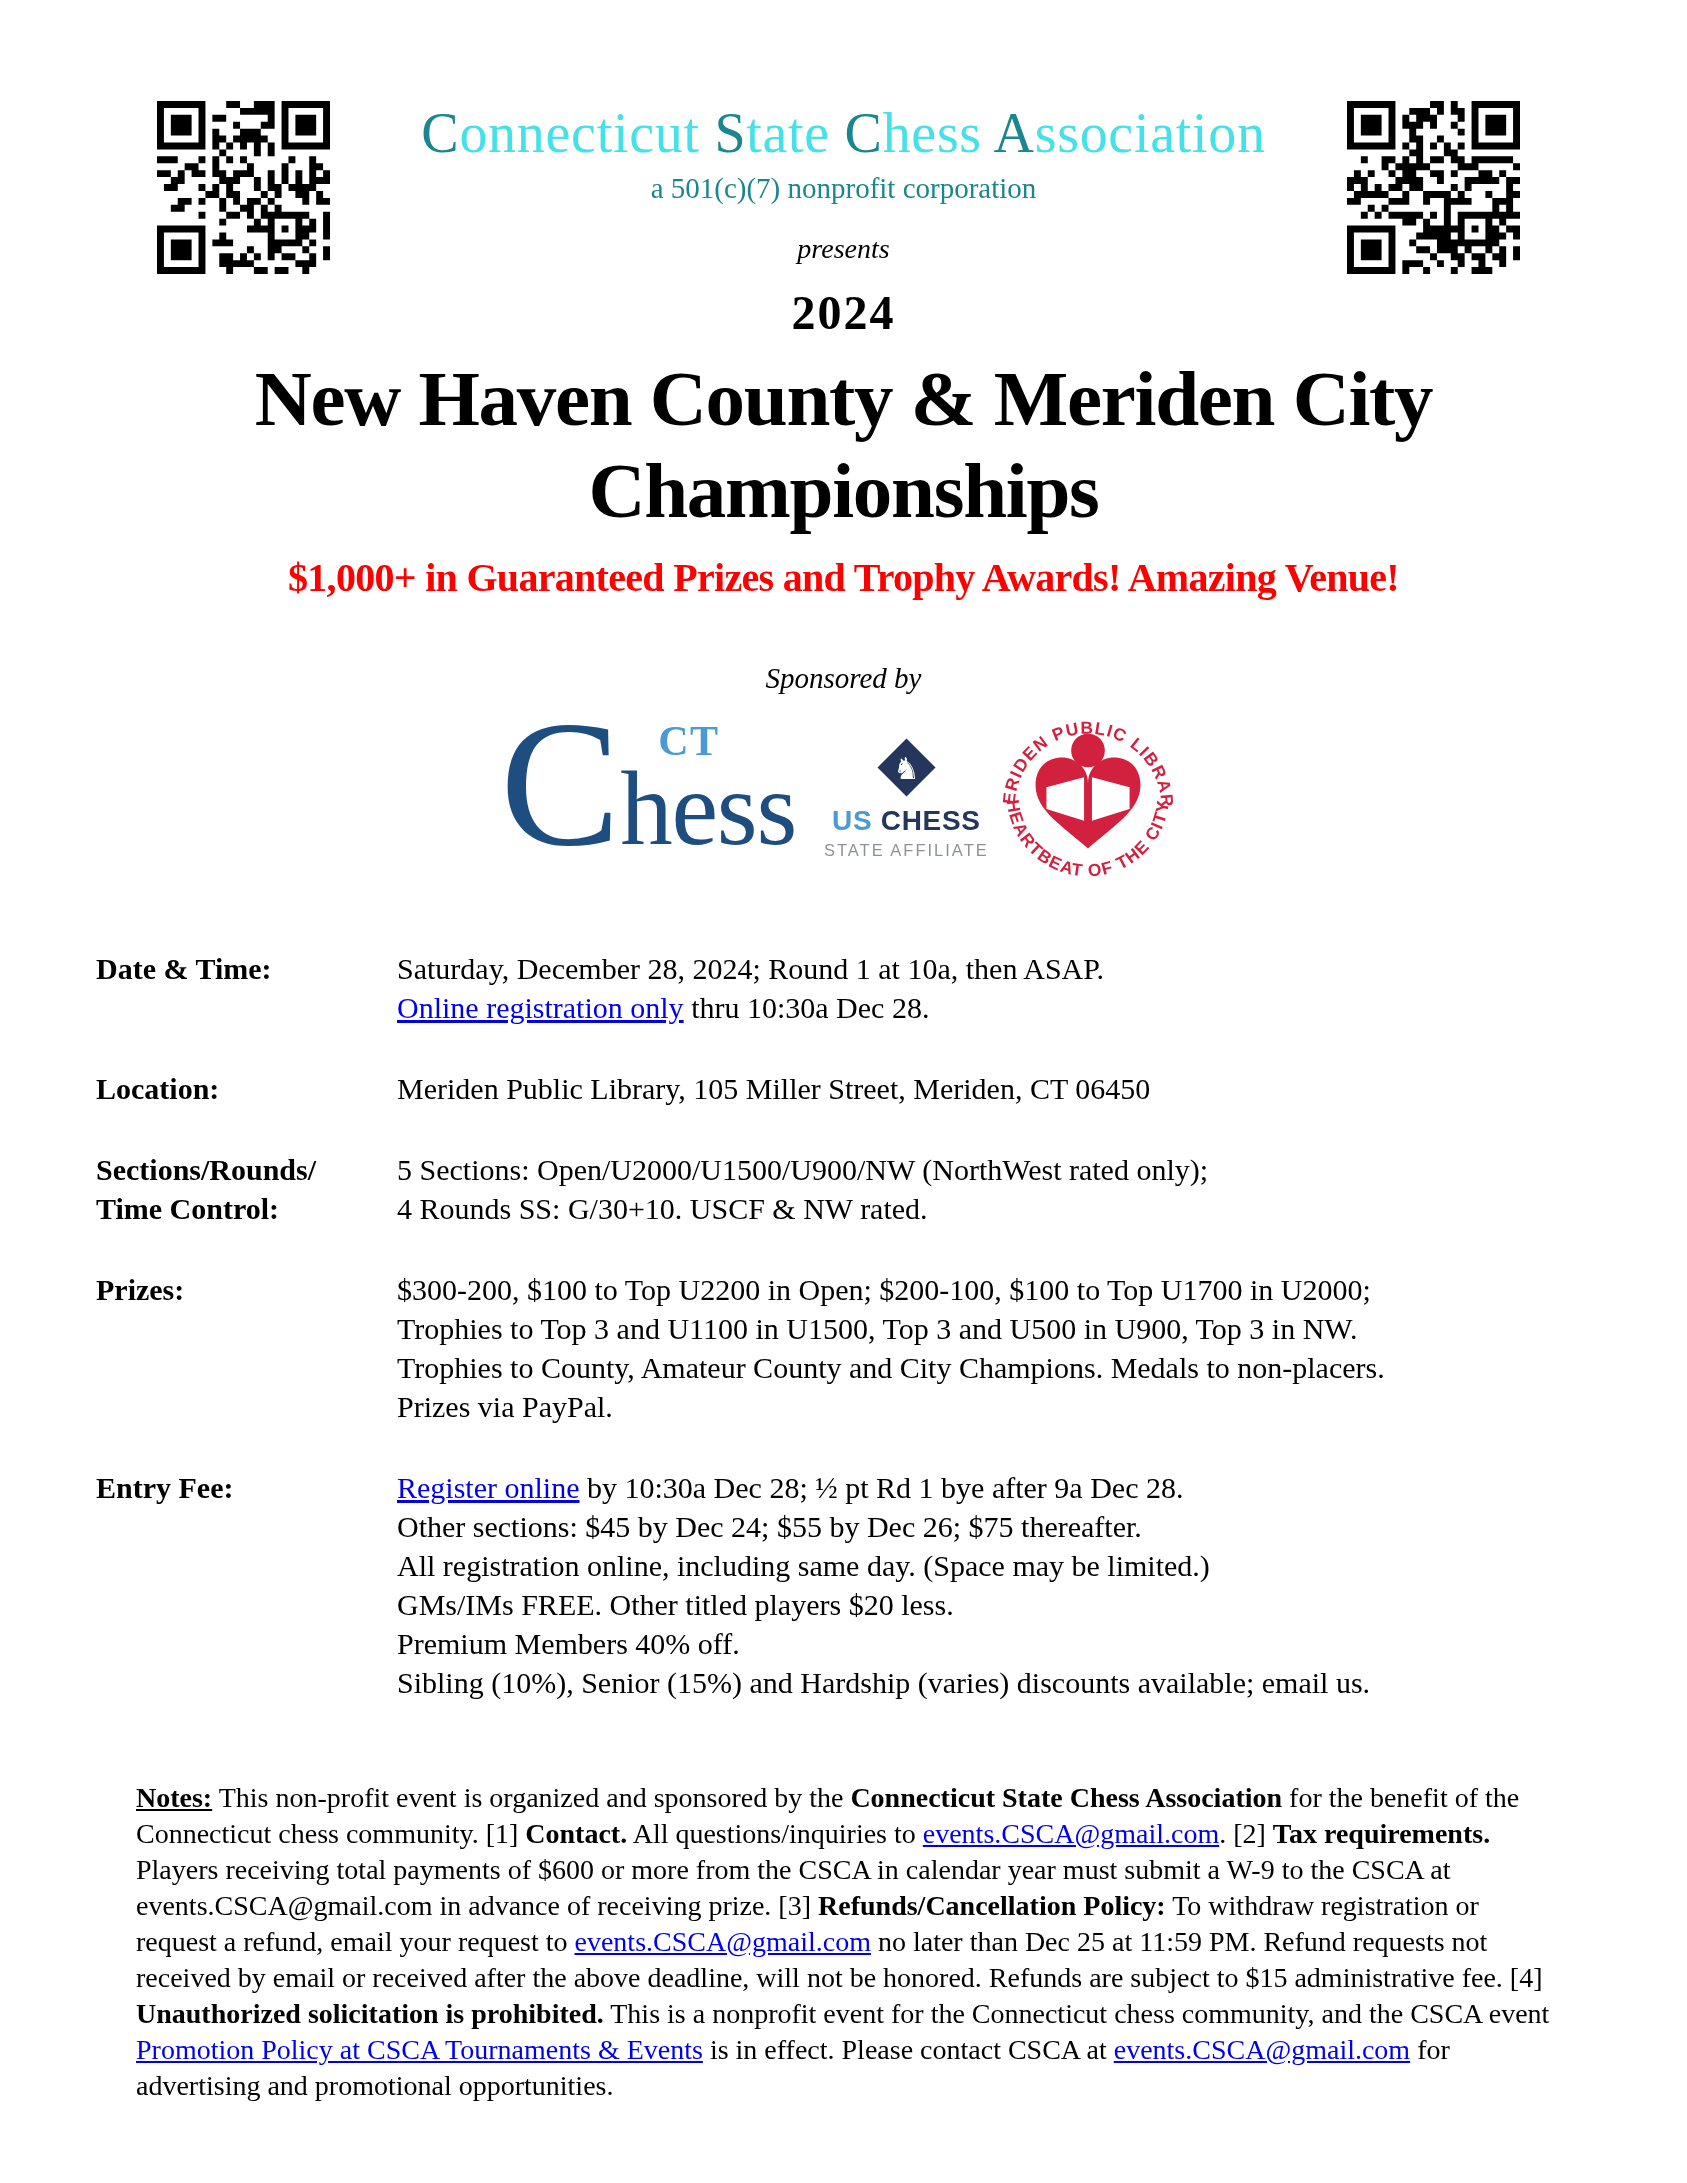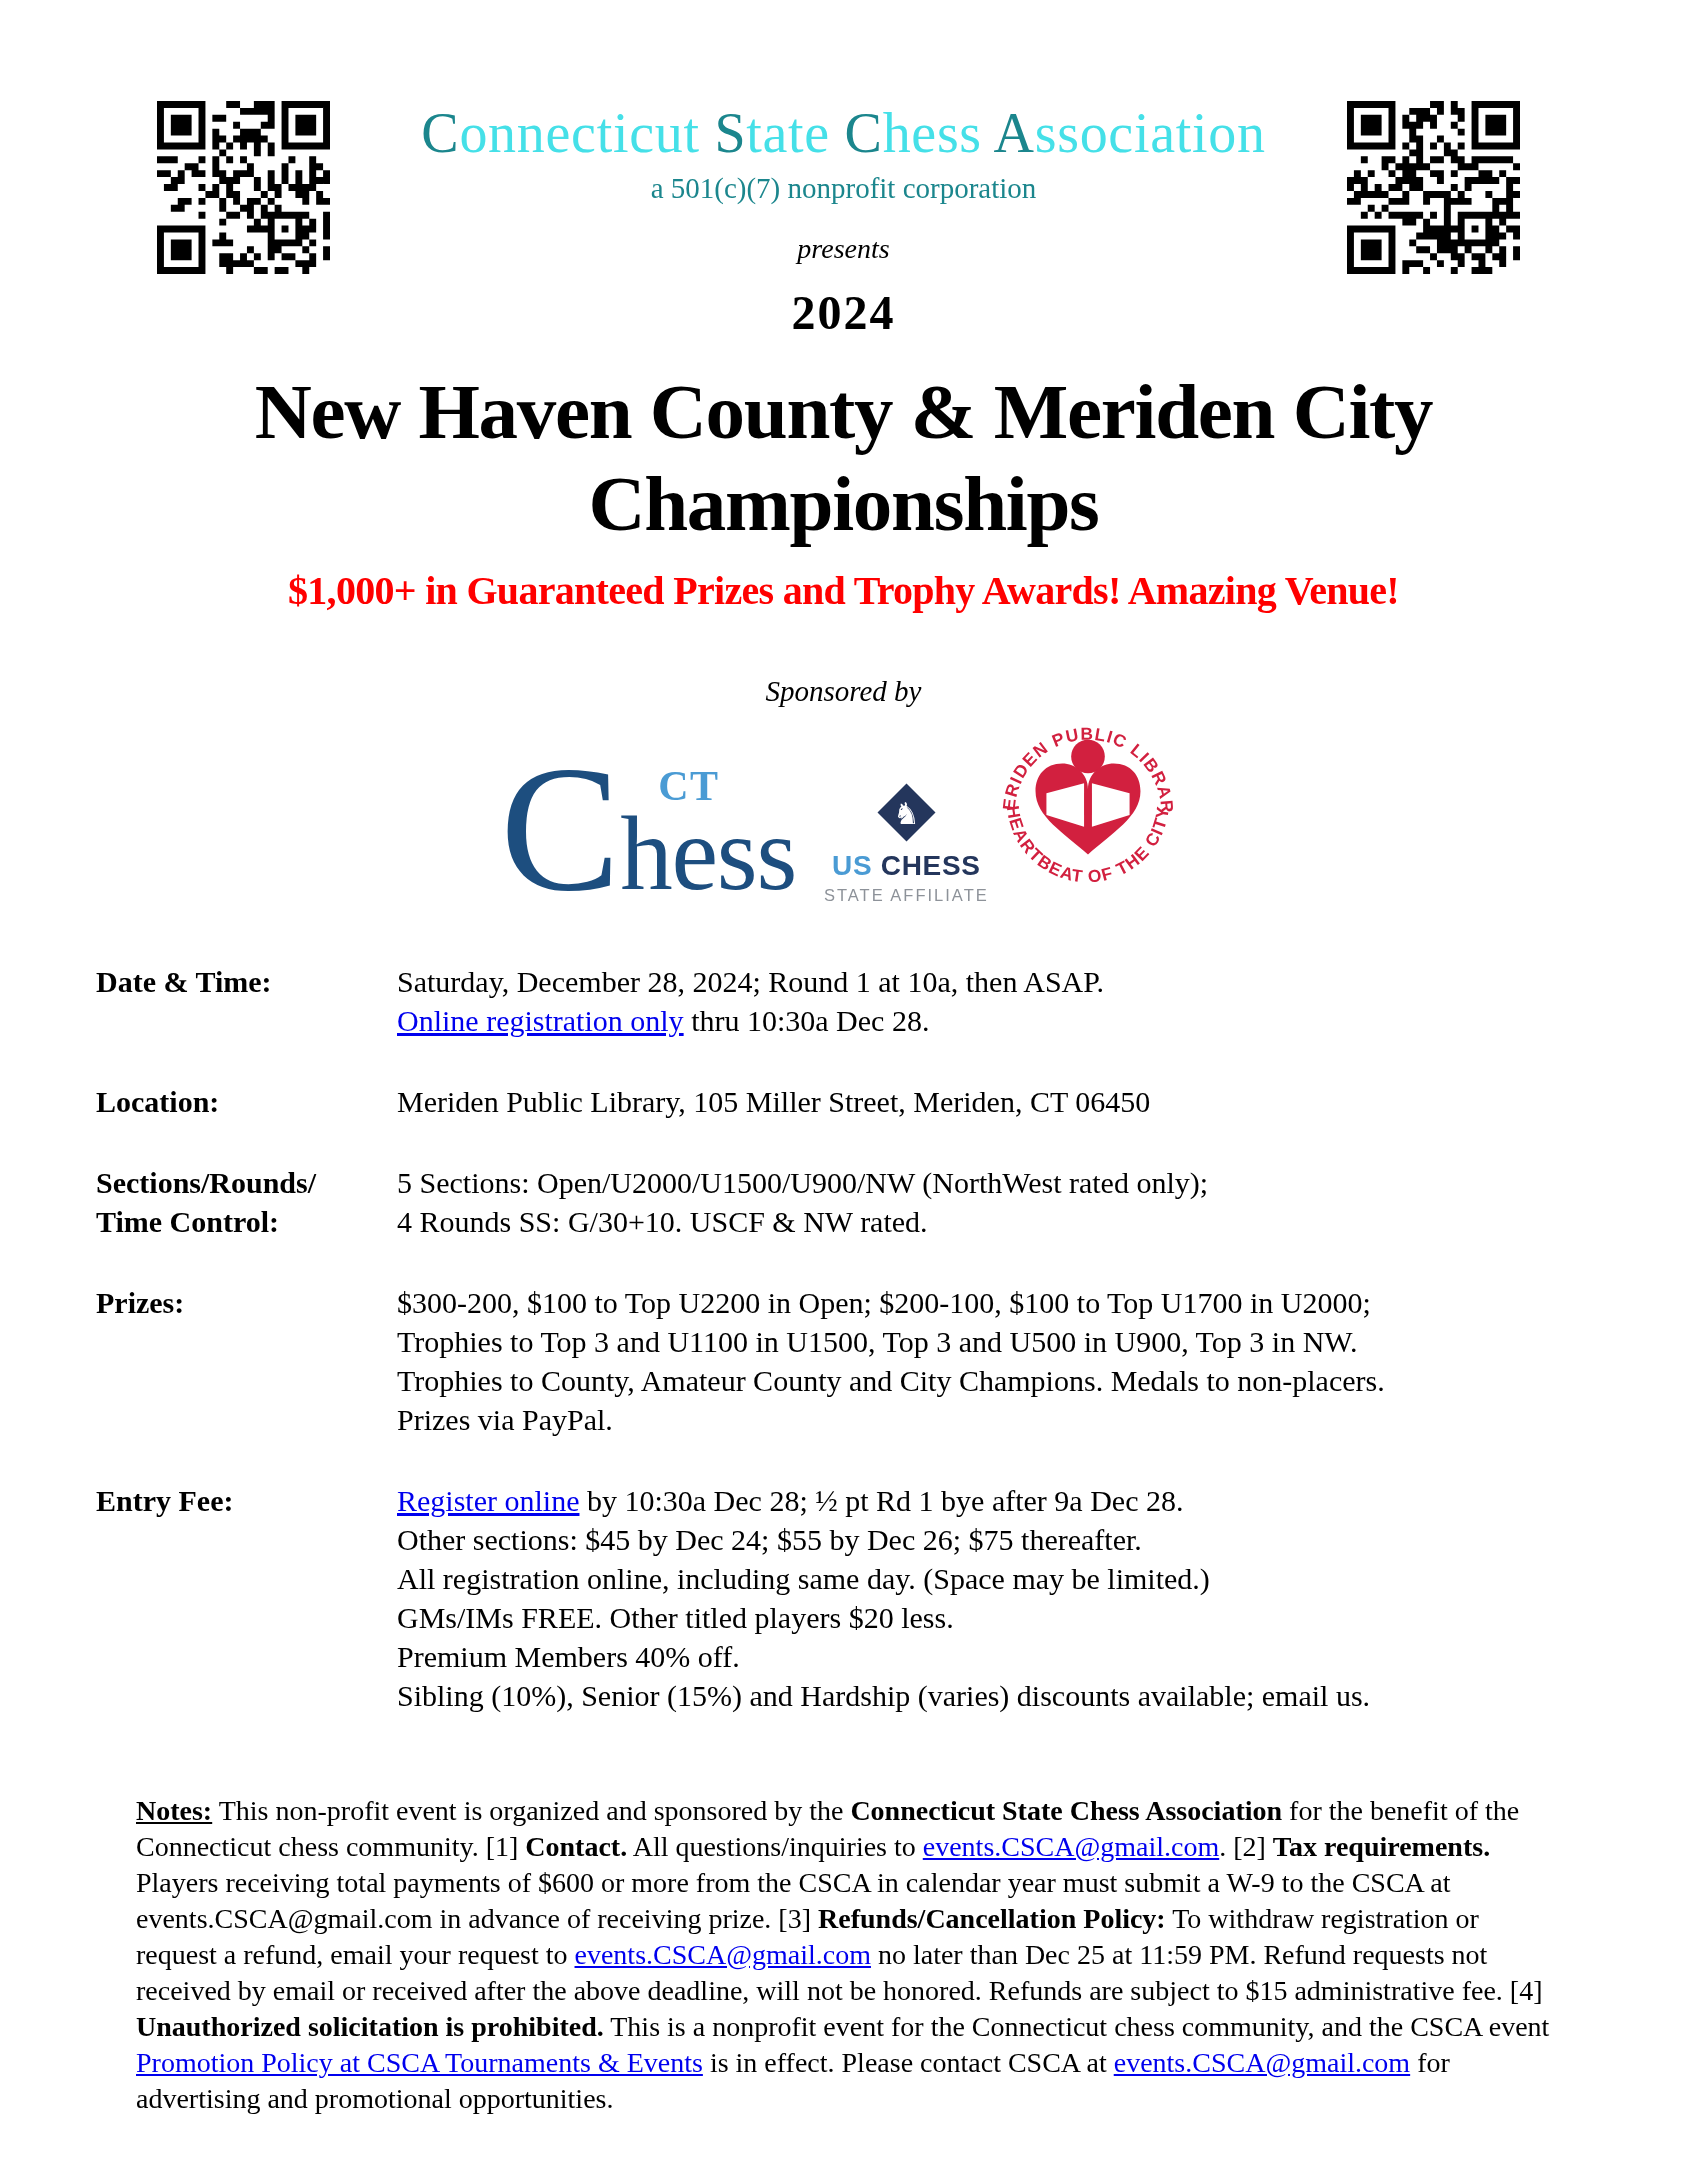"New Haven County & Meriden" .big-title { margin-top: 26px -> 13px }
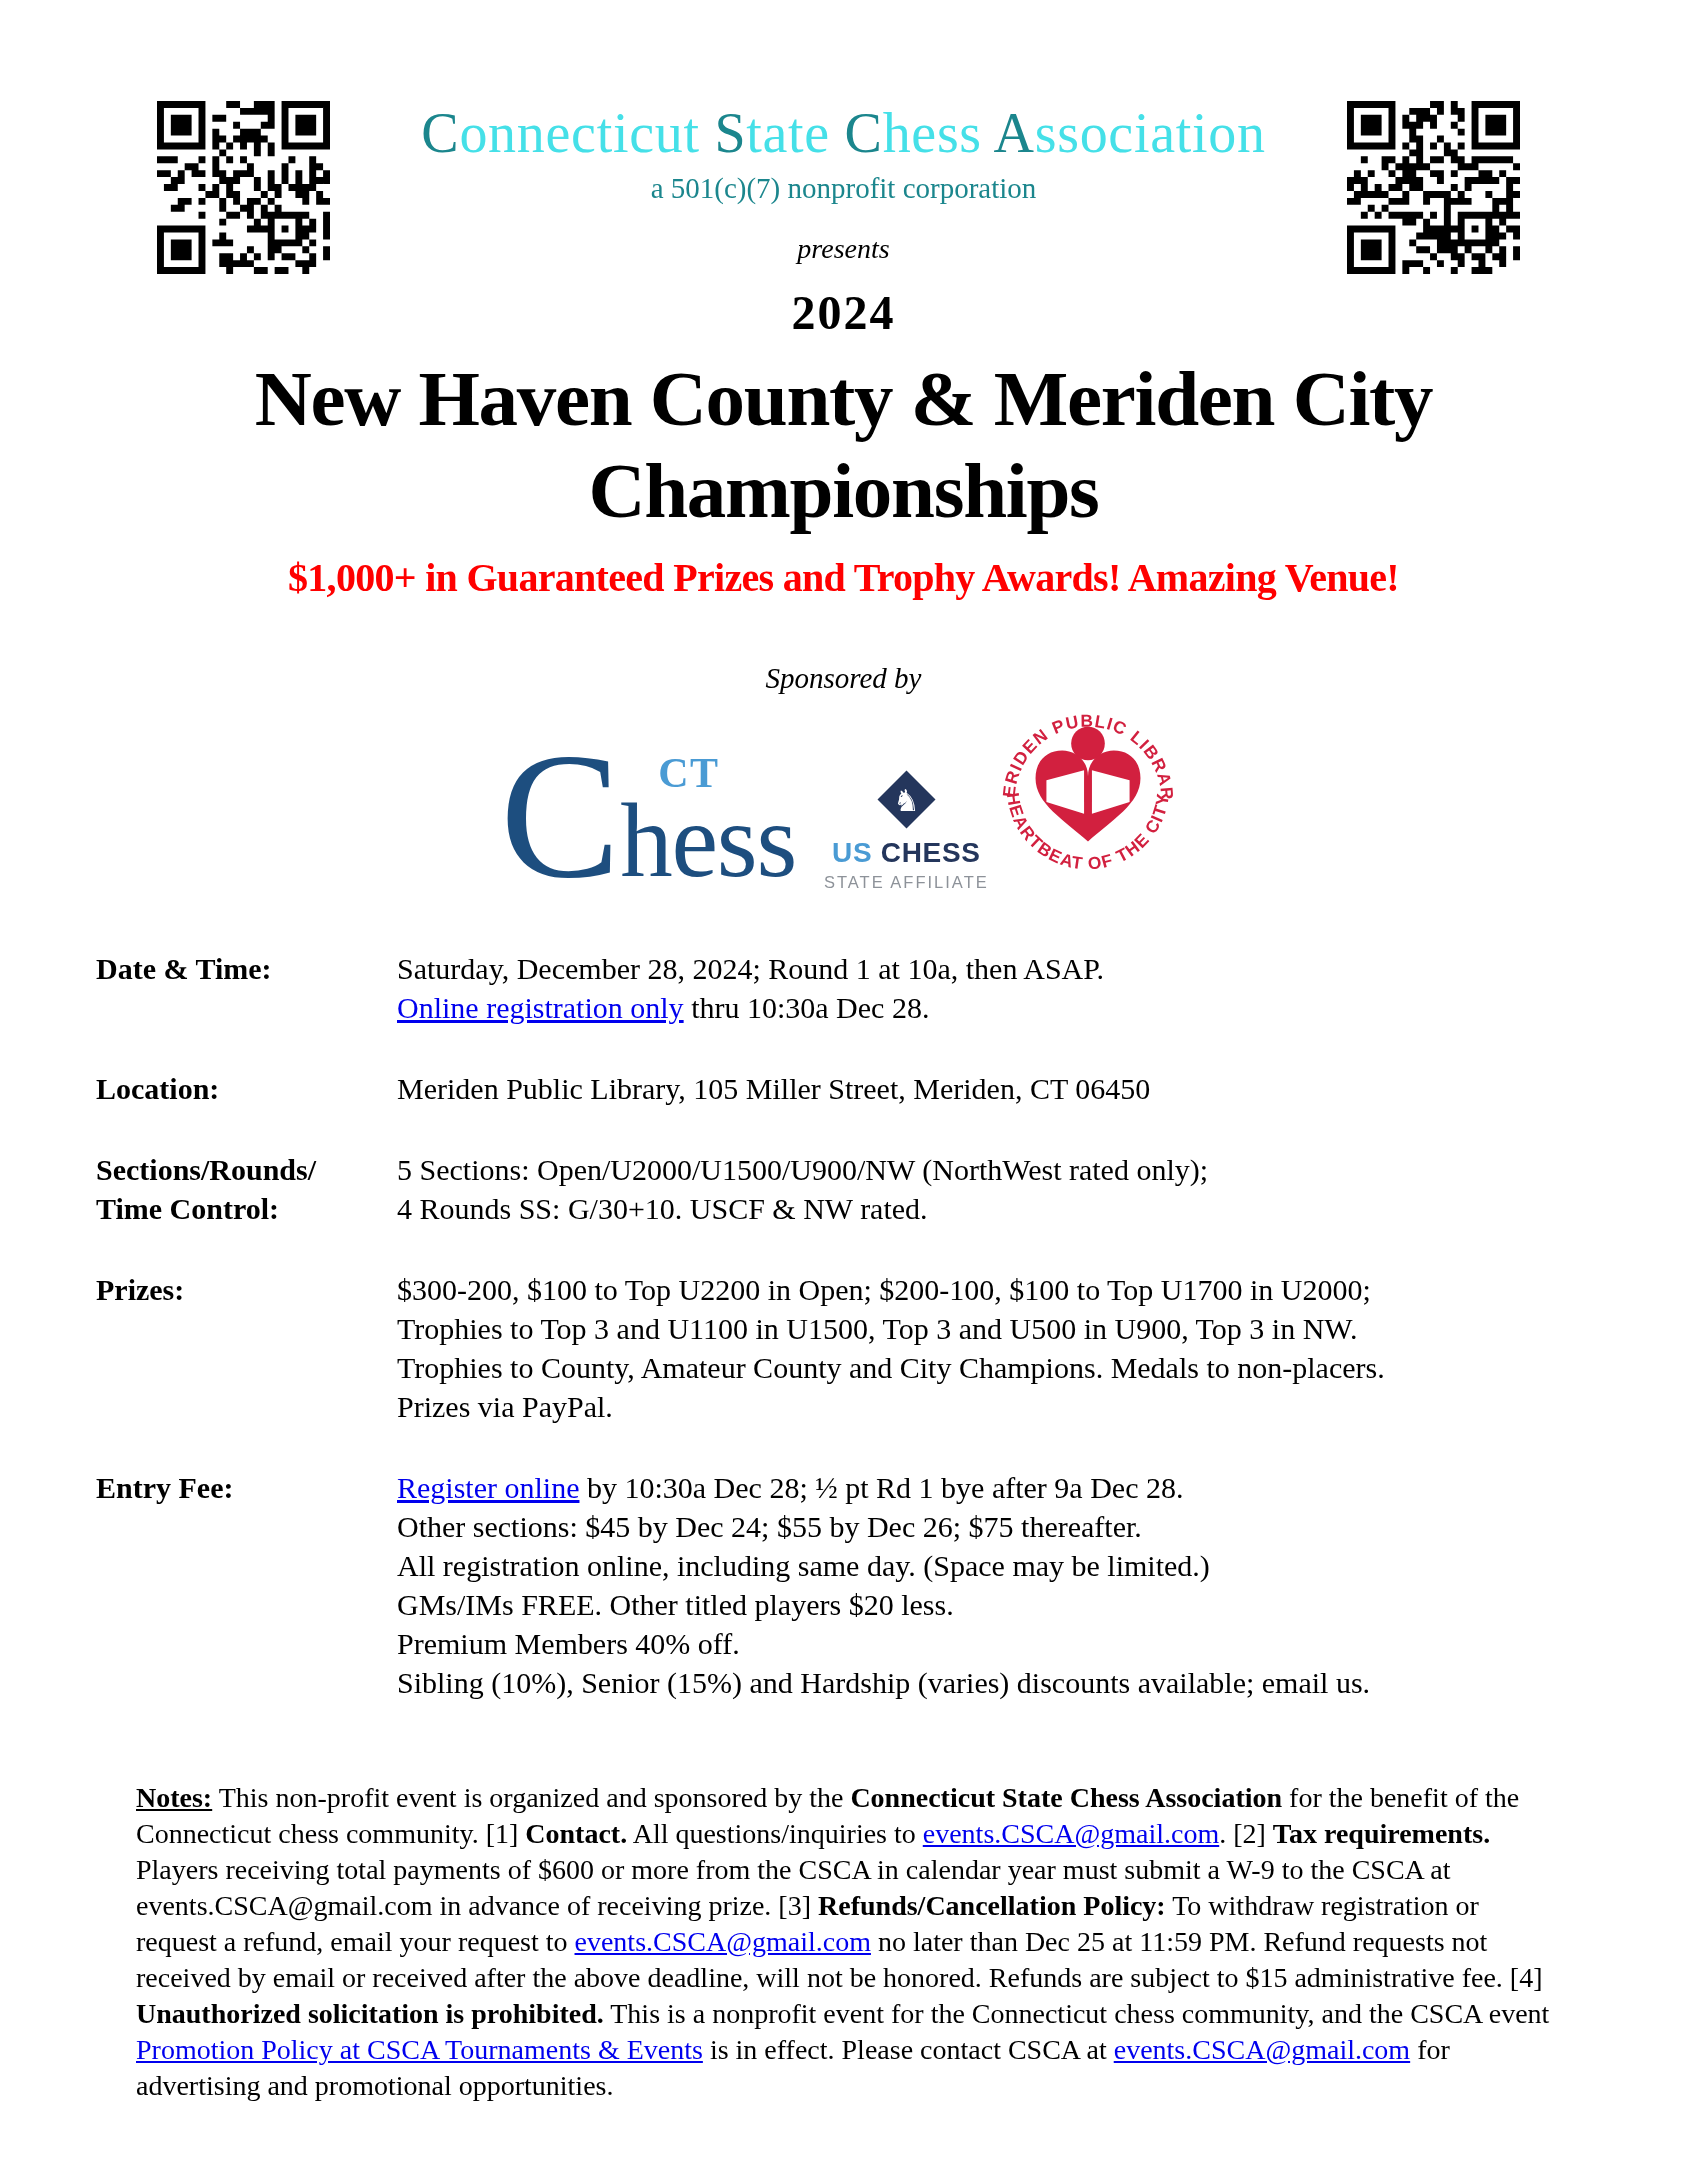"Chess" .logos-row { align-items: flex-end -> flex-start }
